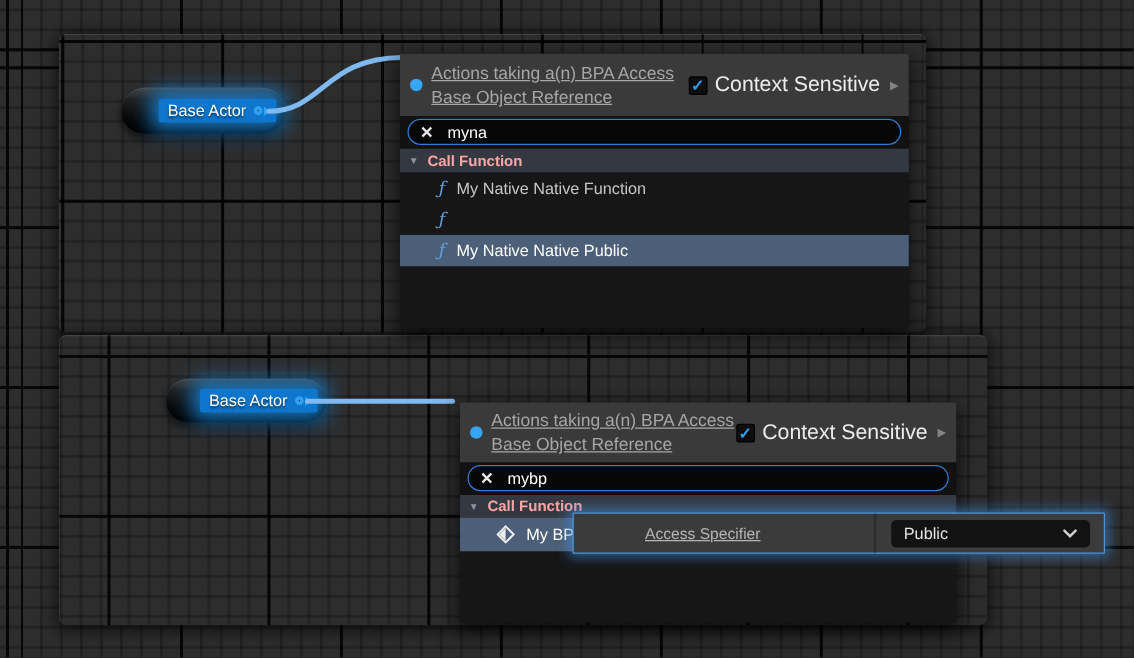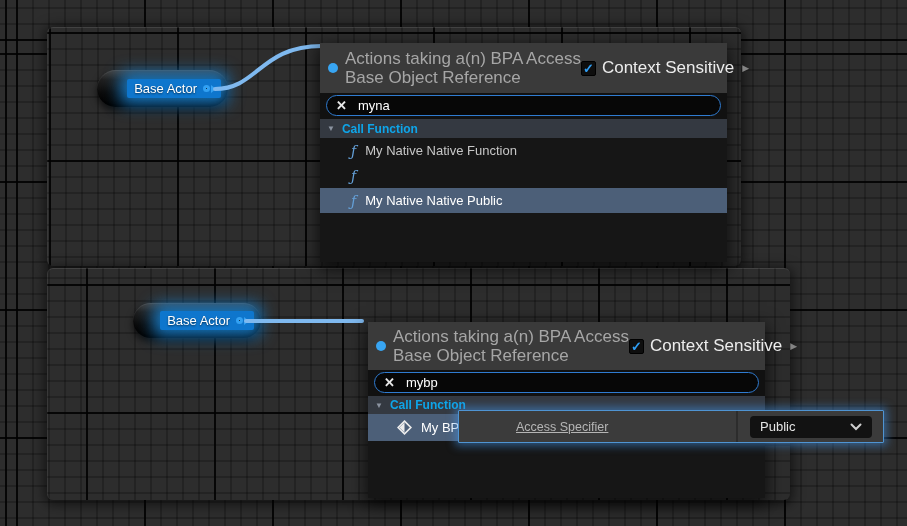"Actions taking a(n) BPA Access" .menu-title { font-size: 17px -> 14px; text-decoration: none -> underline }
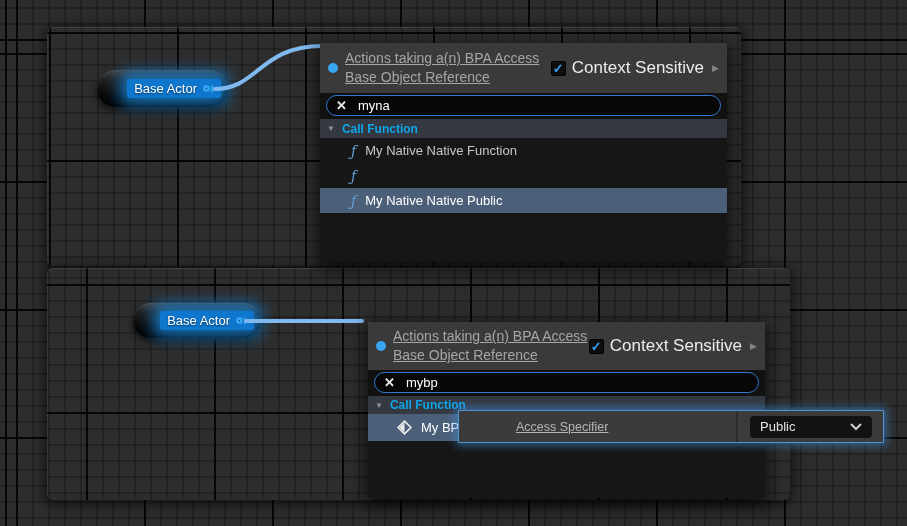"Call Function" .category-label { color: #0ea5e9 -> #fca5a5 }
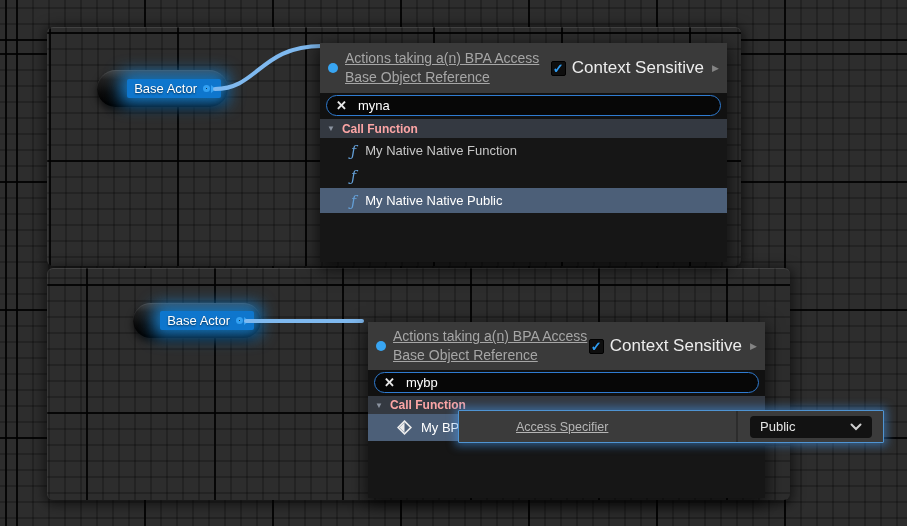"Public" .dropdown { width: 122px -> 159px }
